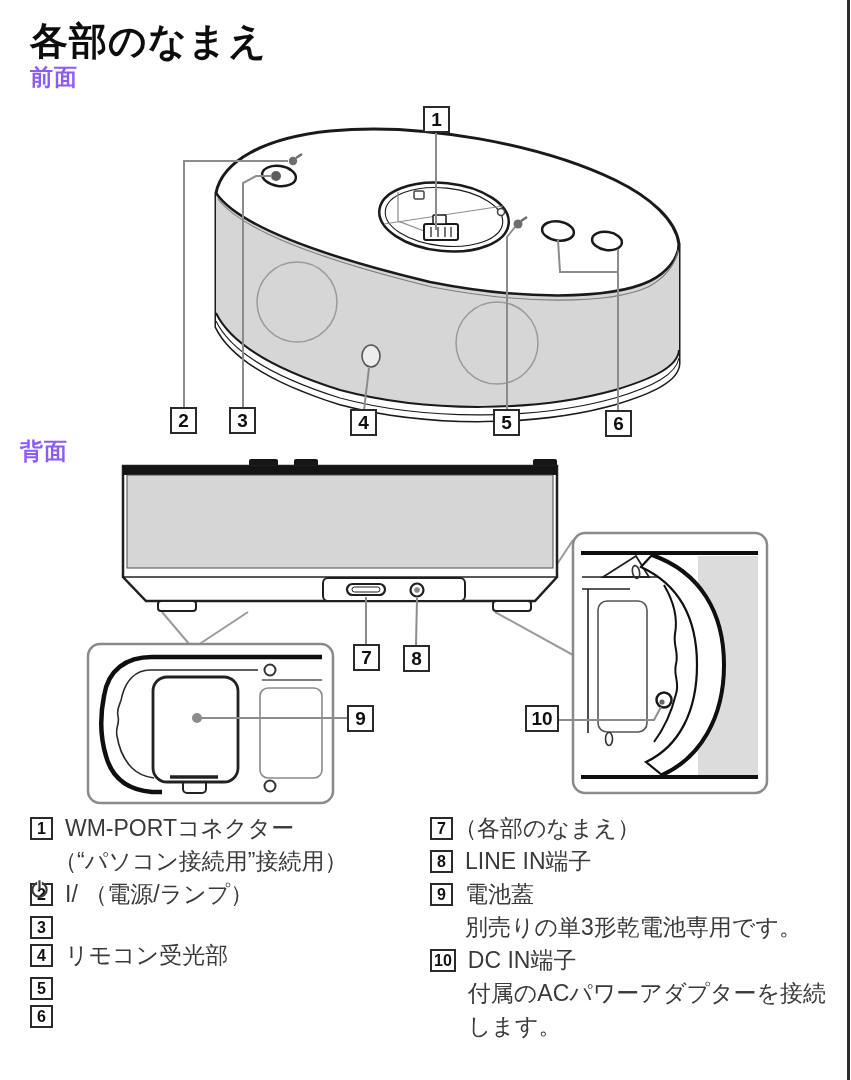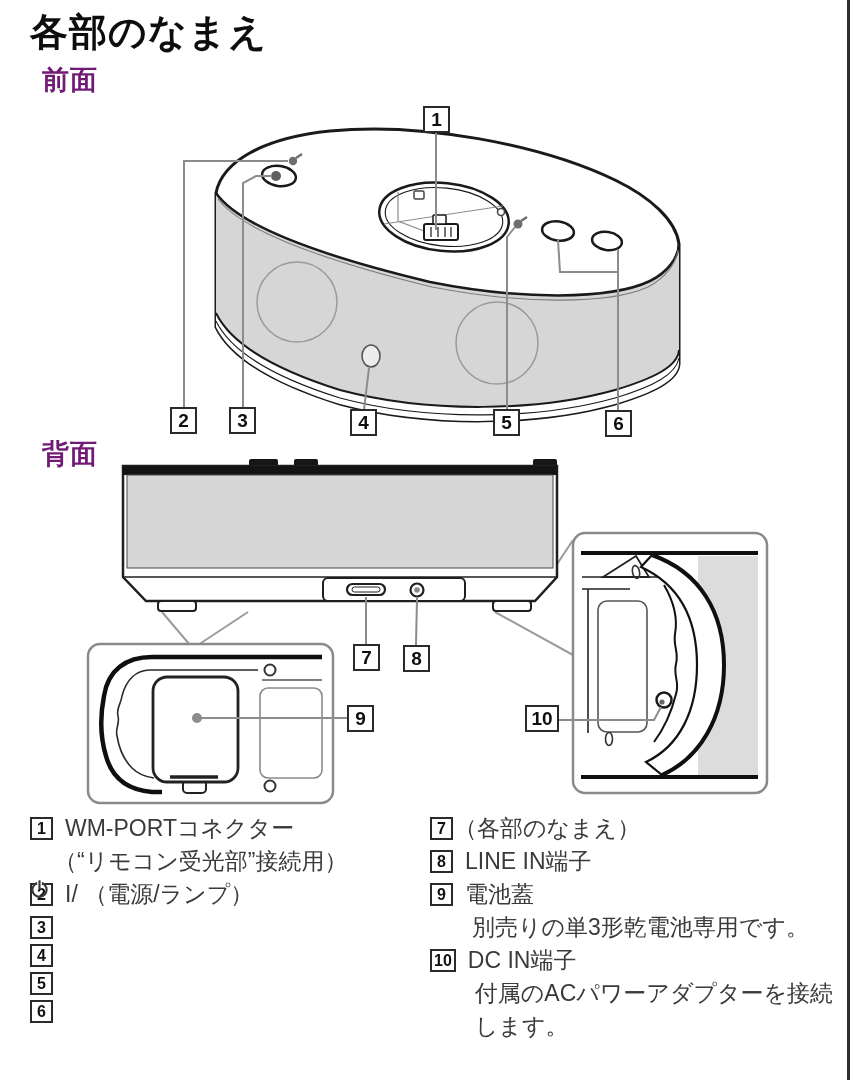"各部のなまえ" .page-title { top: 7px -> 16px }
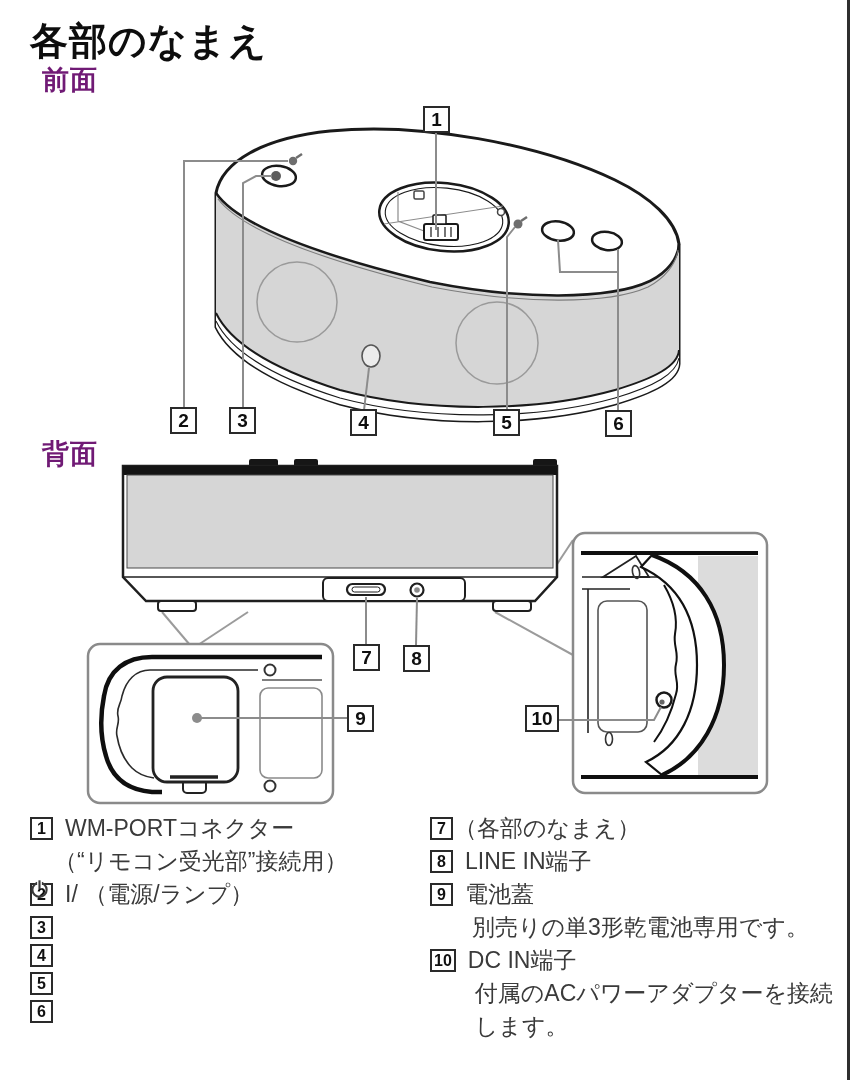"前面" .section-label { color: #701a75 -> #8b5cf6; font-size: 27px -> 23px; margin-left: 12px -> none }
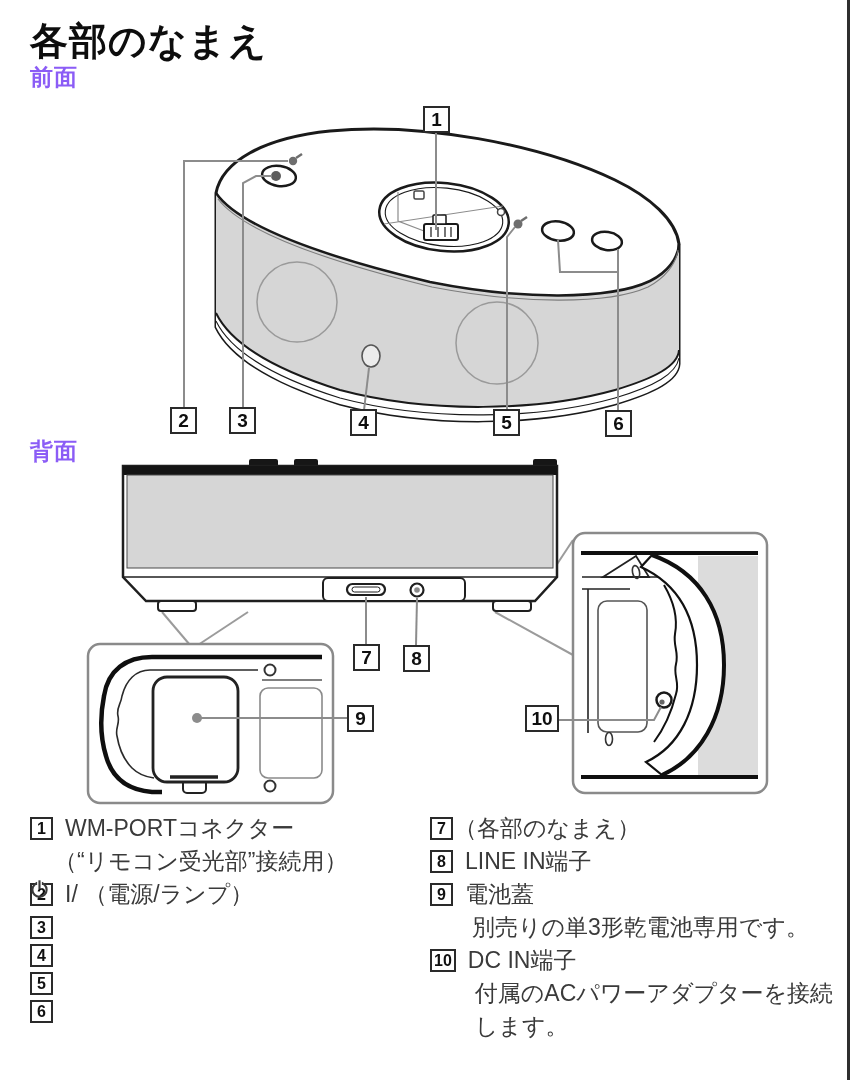"背面" #back-section-label { left: 30px -> 20px }
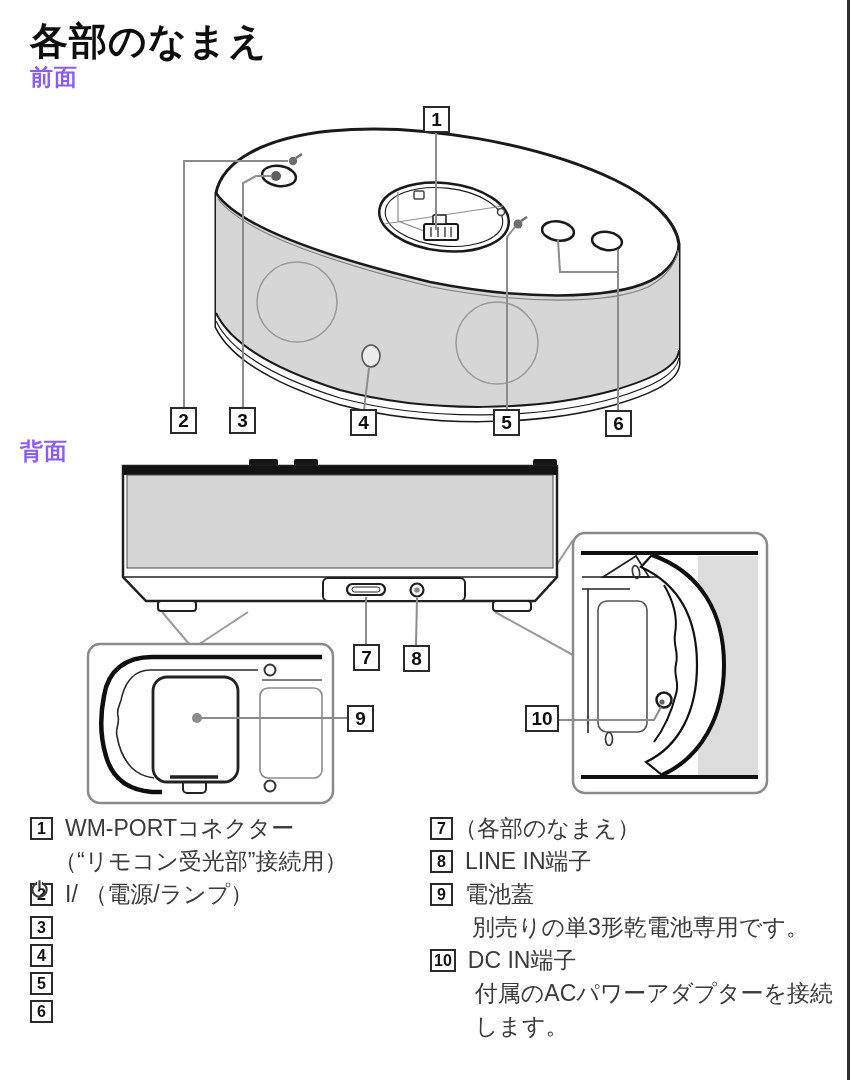"（“リモコン受光部”接続用）" span.part-sub { text: リモコン受光部 -> パソコン接続用 }
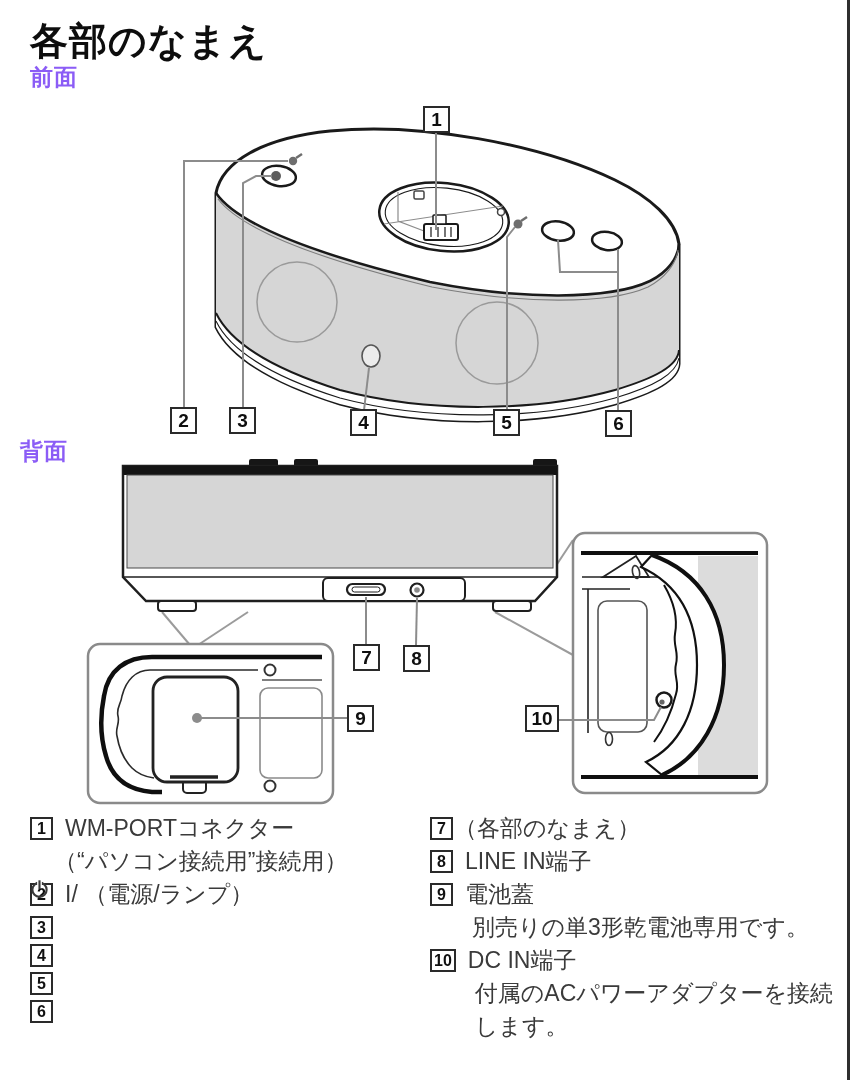"別売りの単3形乾電池専用です。" .part-sub { margin-left: 7px -> none }
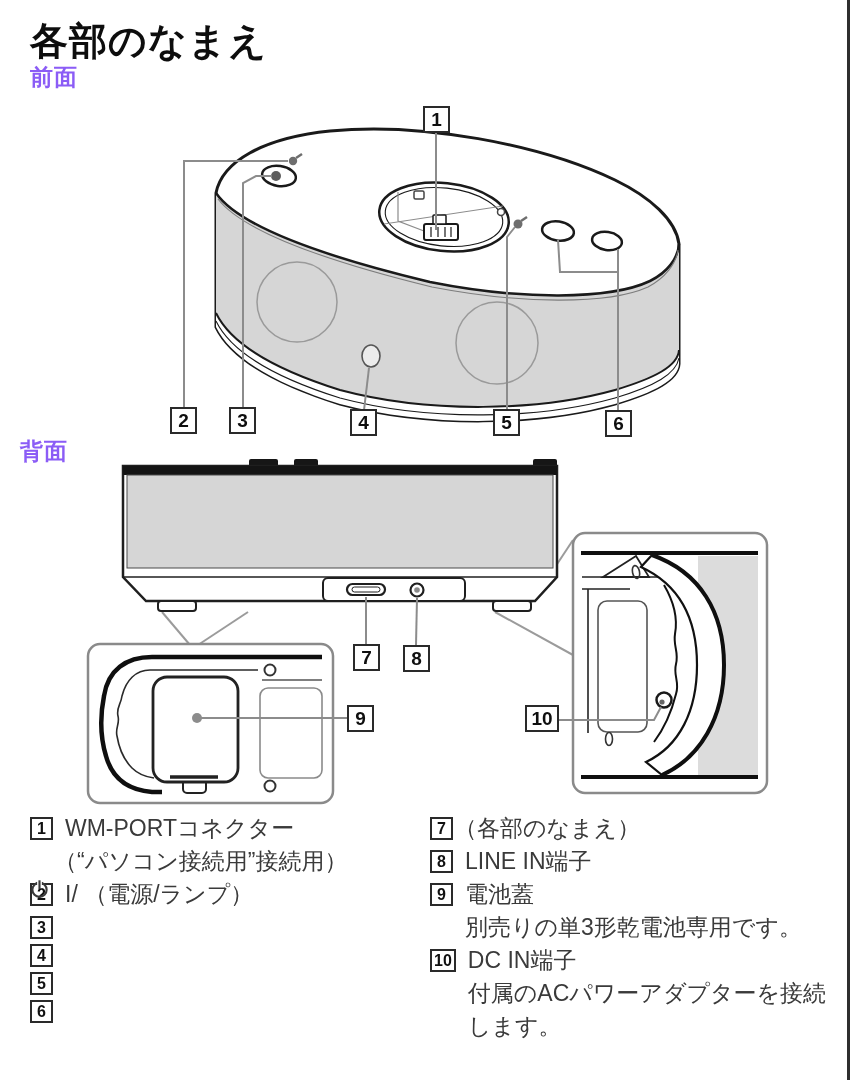"リモコン受光部" span.part-body { html: none -> <span> <span>リモコン受光部</span> </span> }
